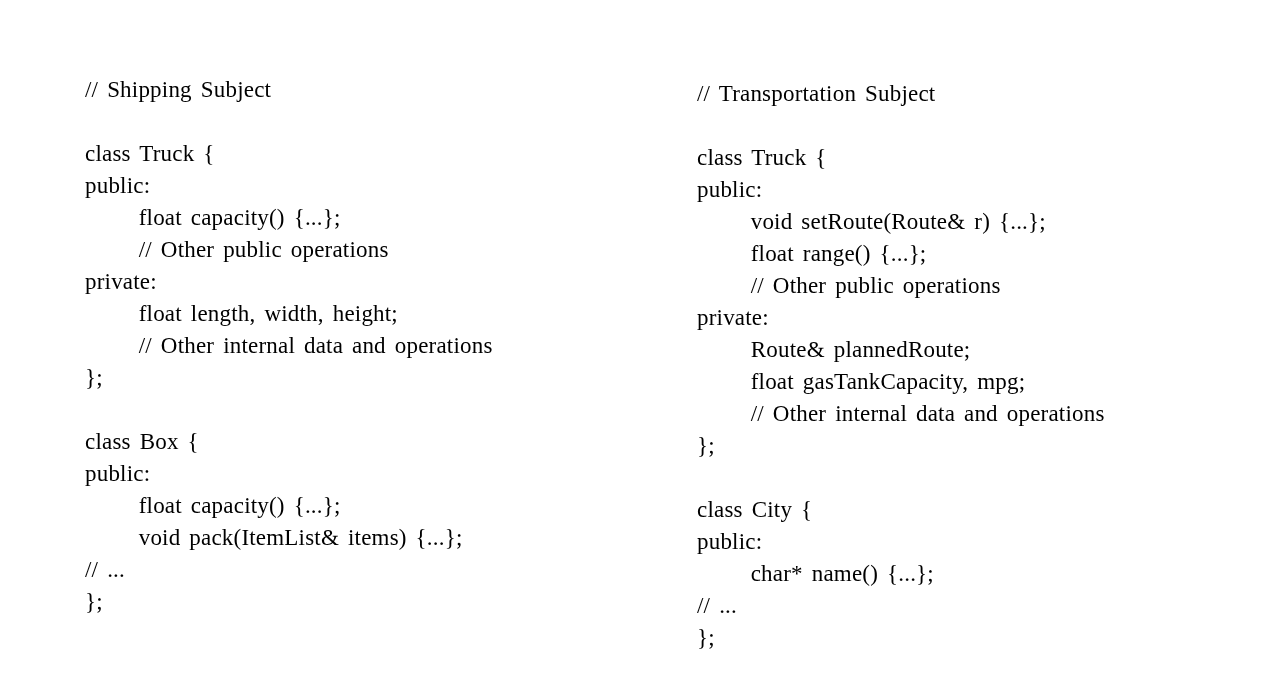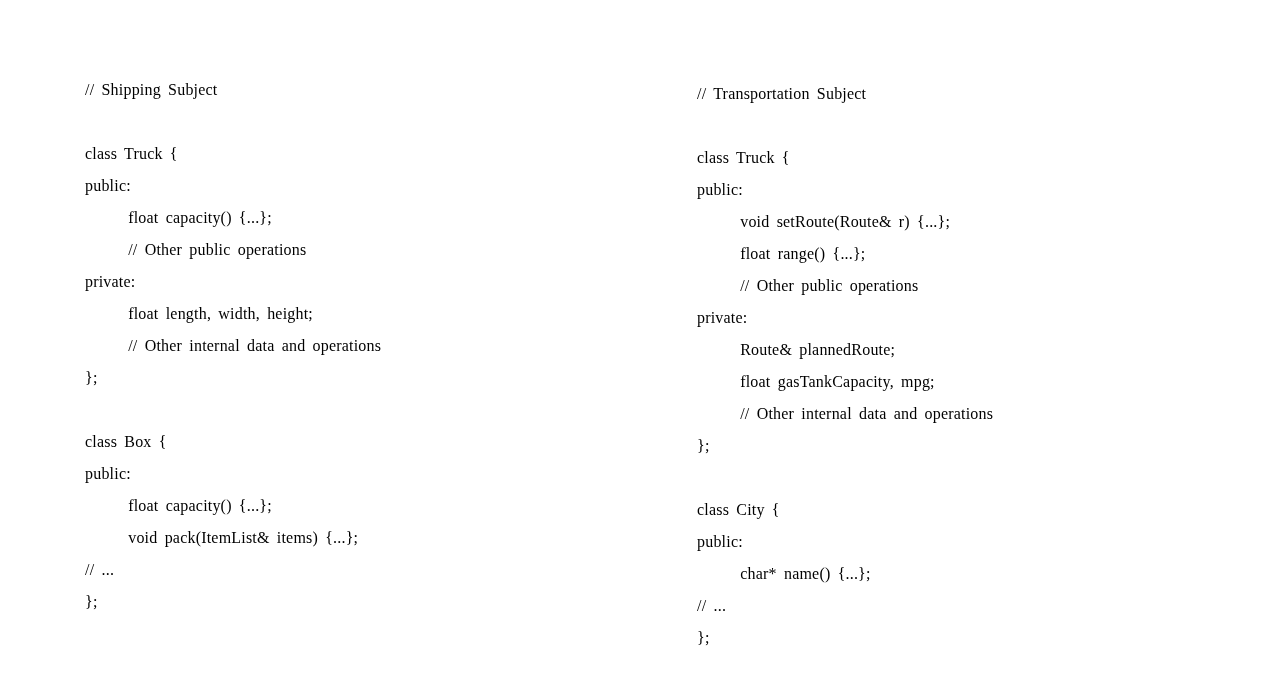"// Shipping Subject" .code-col { font-size: 16px -> 23px }
